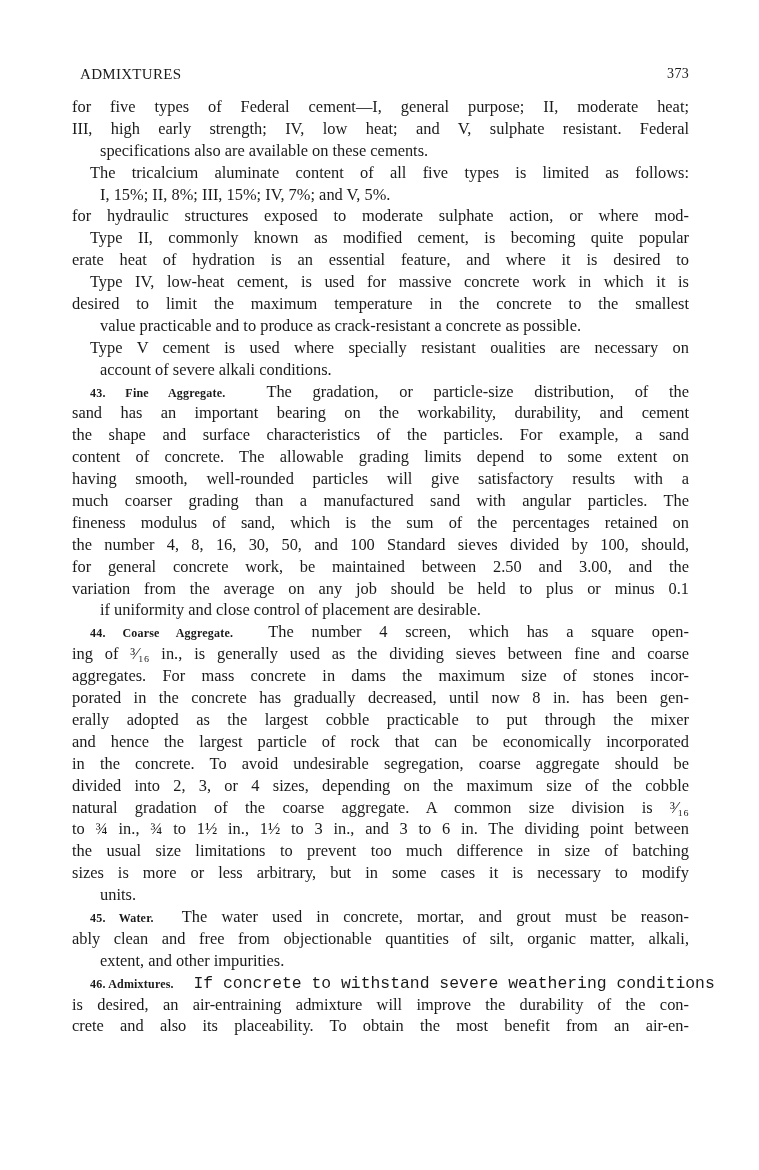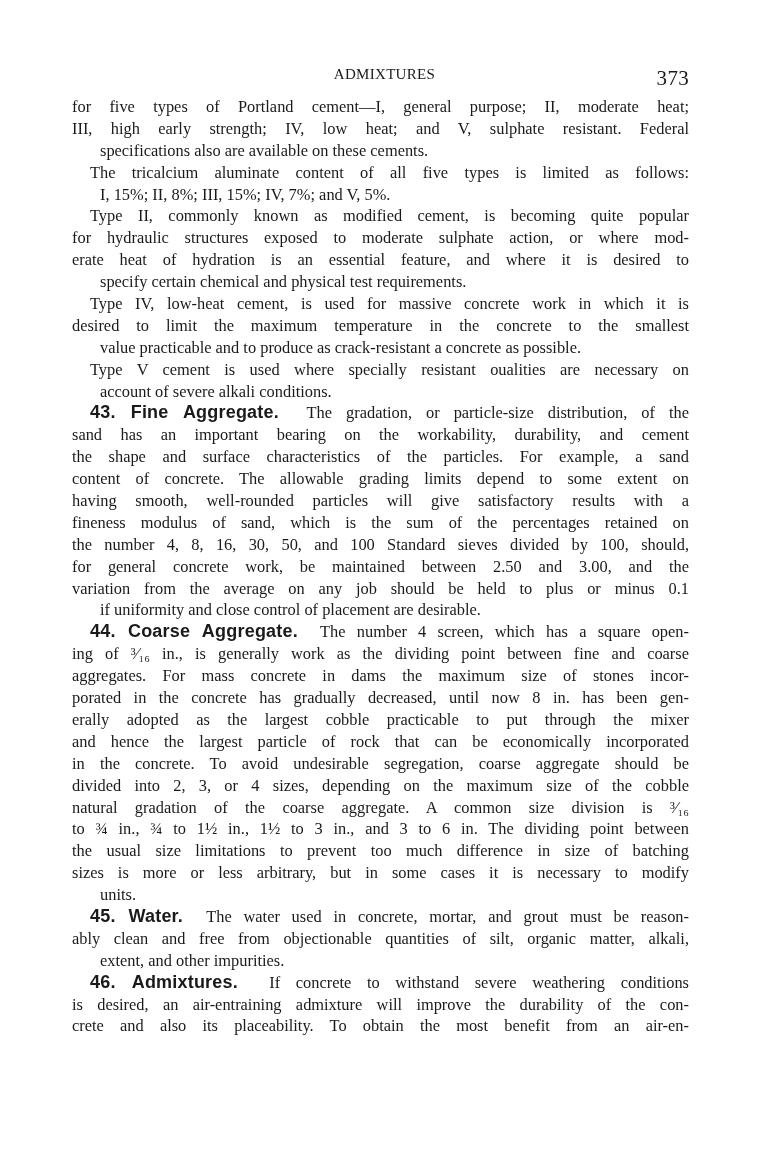"ADMIXTURES" .running-title { text-align: center -> none }
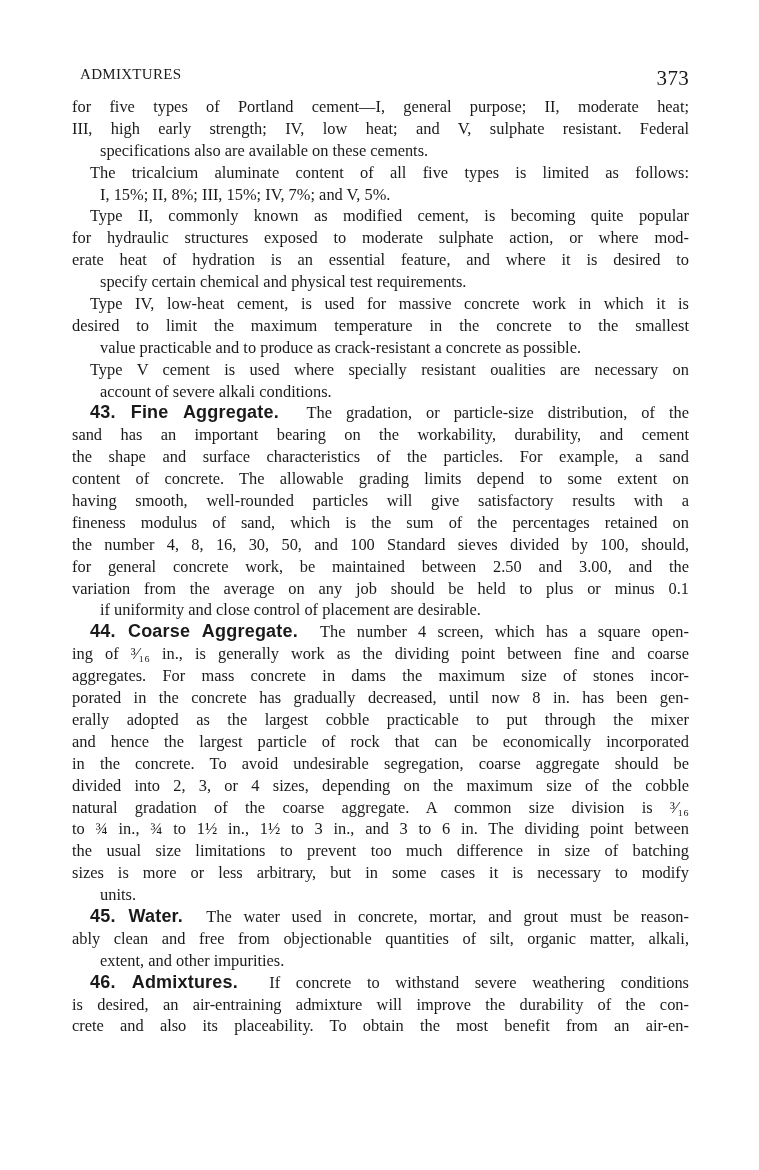"373" .page-number { font-size: 21px -> 14px }
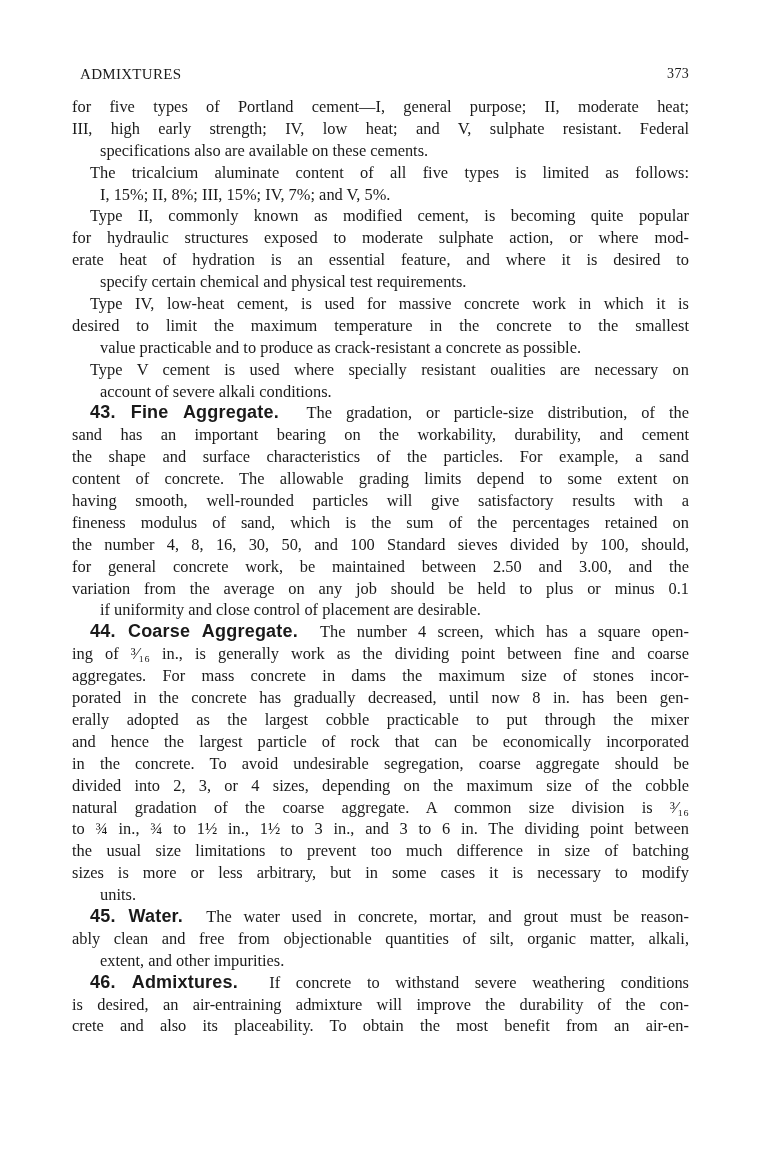"for five types of Portland" span.line { text: Portland -> Federal }
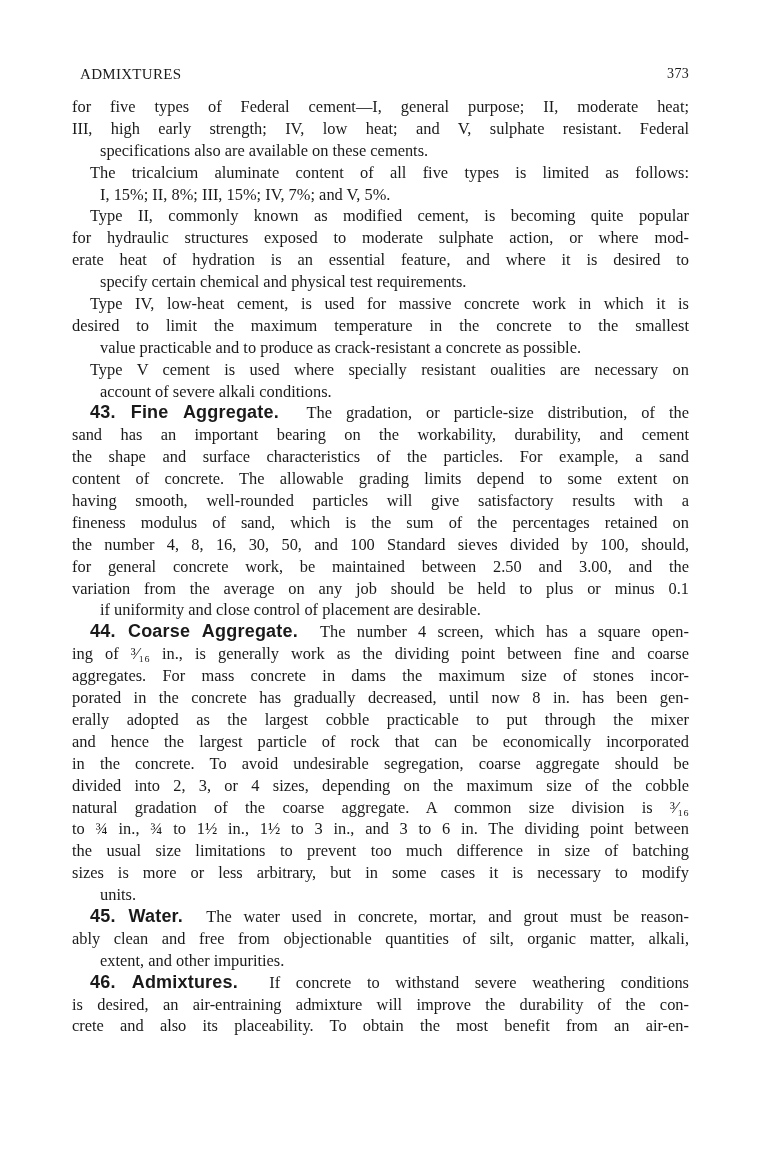"Type II, commonly known as" span.line { order: before "for hydraulic structures exposed to" -> after "for hydraulic structures exposed to" }
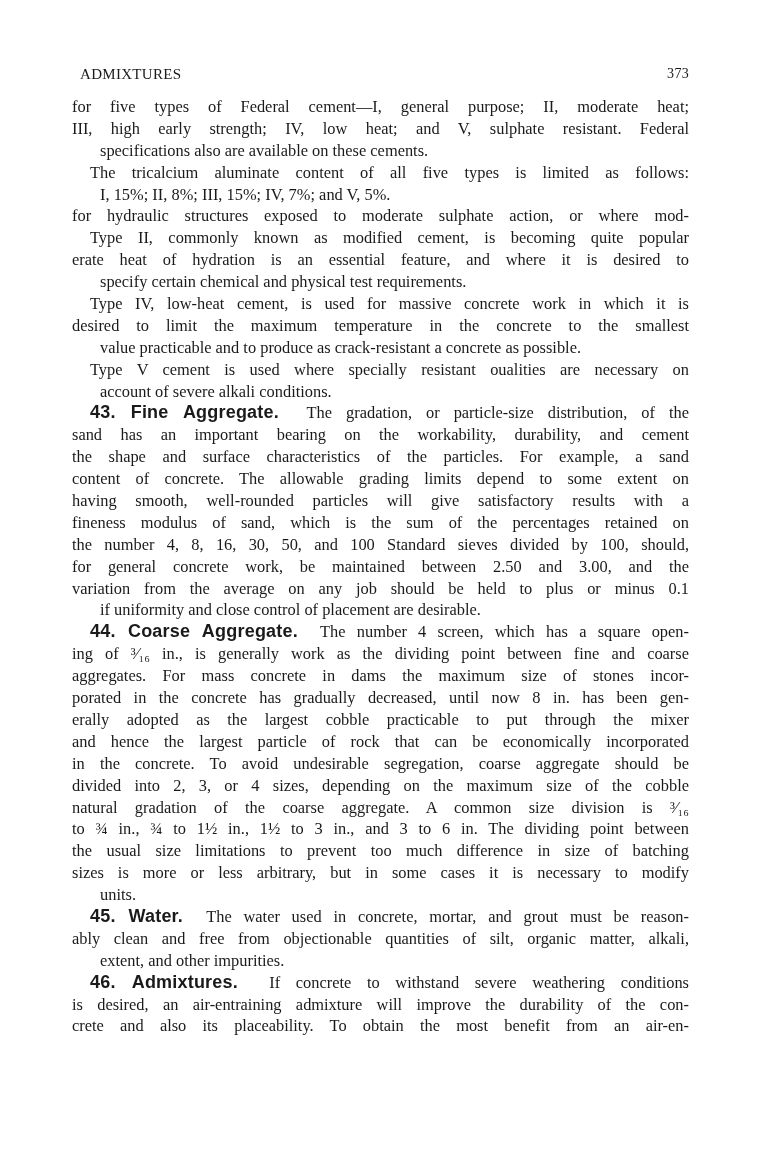"specify certain chemical and physical" span.line { html: <span>specify certain chemical and physical test requirements.</span> -> none }
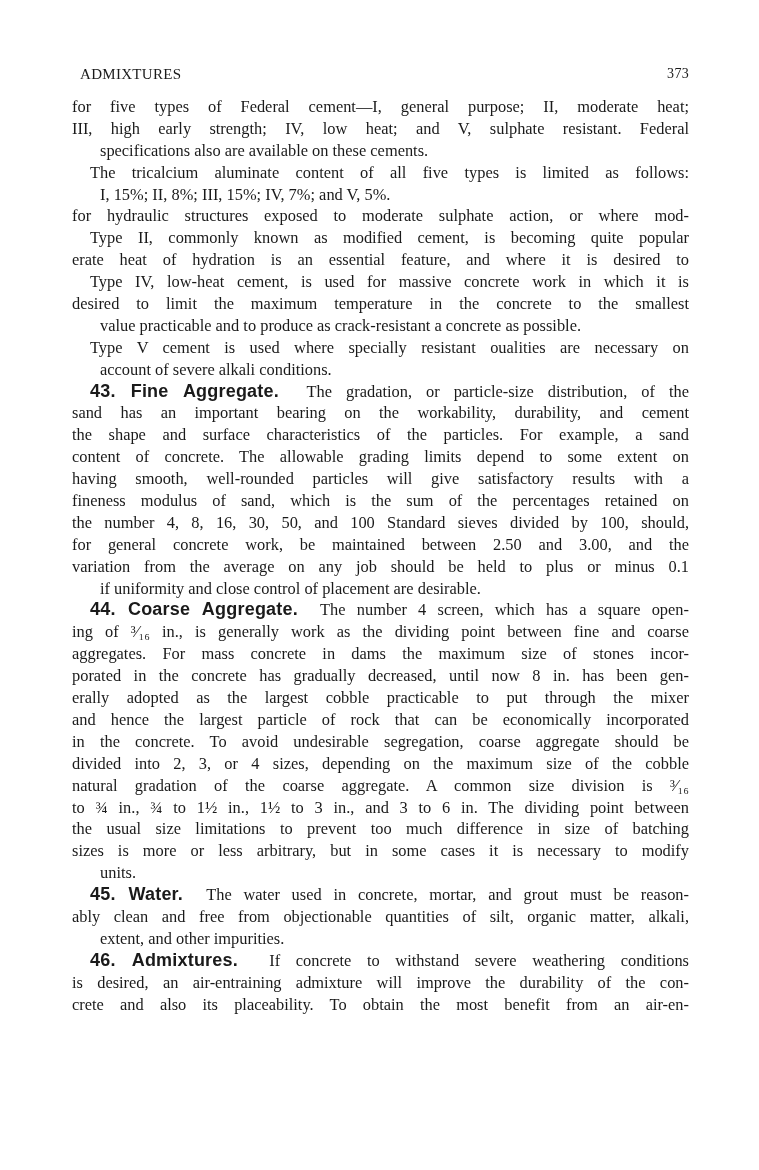"43. Fine Aggregate." .section-head { font-family: Liberation Sans, sans-serif -> Liberation Serif, serif; font-size: 18px -> 12px }
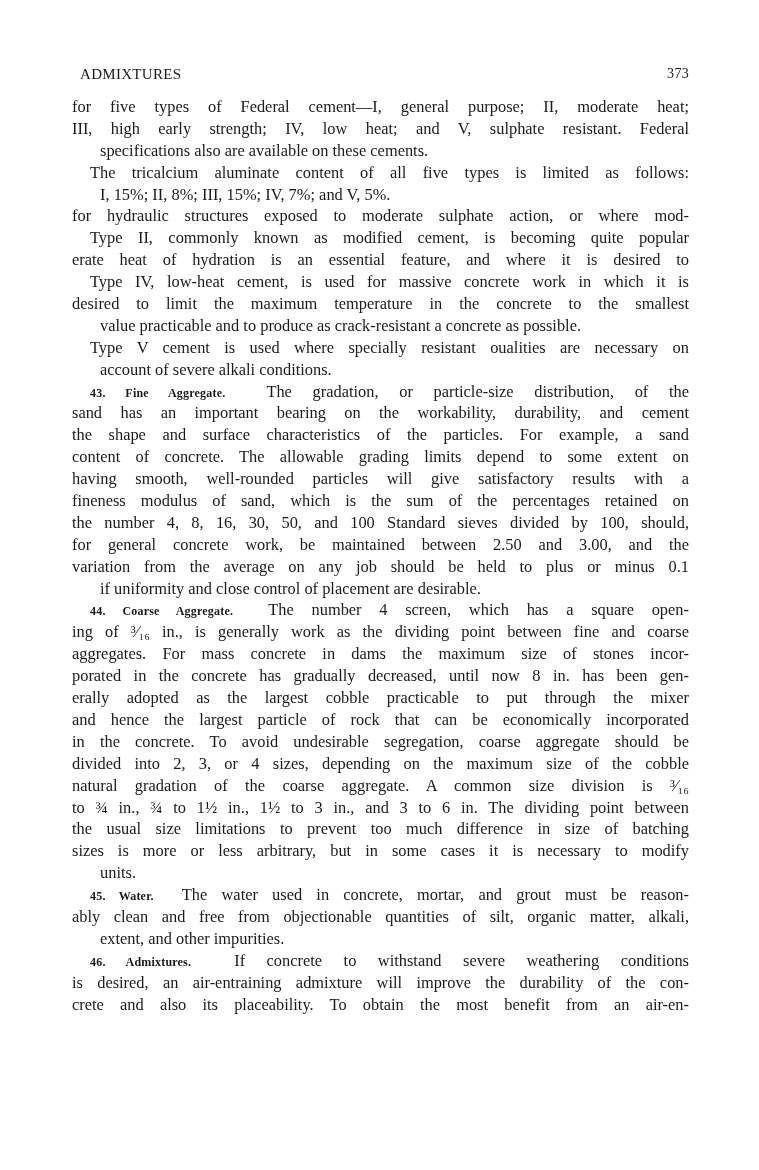"much coarser grading than a" span.line { html: none -> <span>much coarser grading than a manufactured sand with angular particles. The</span> }
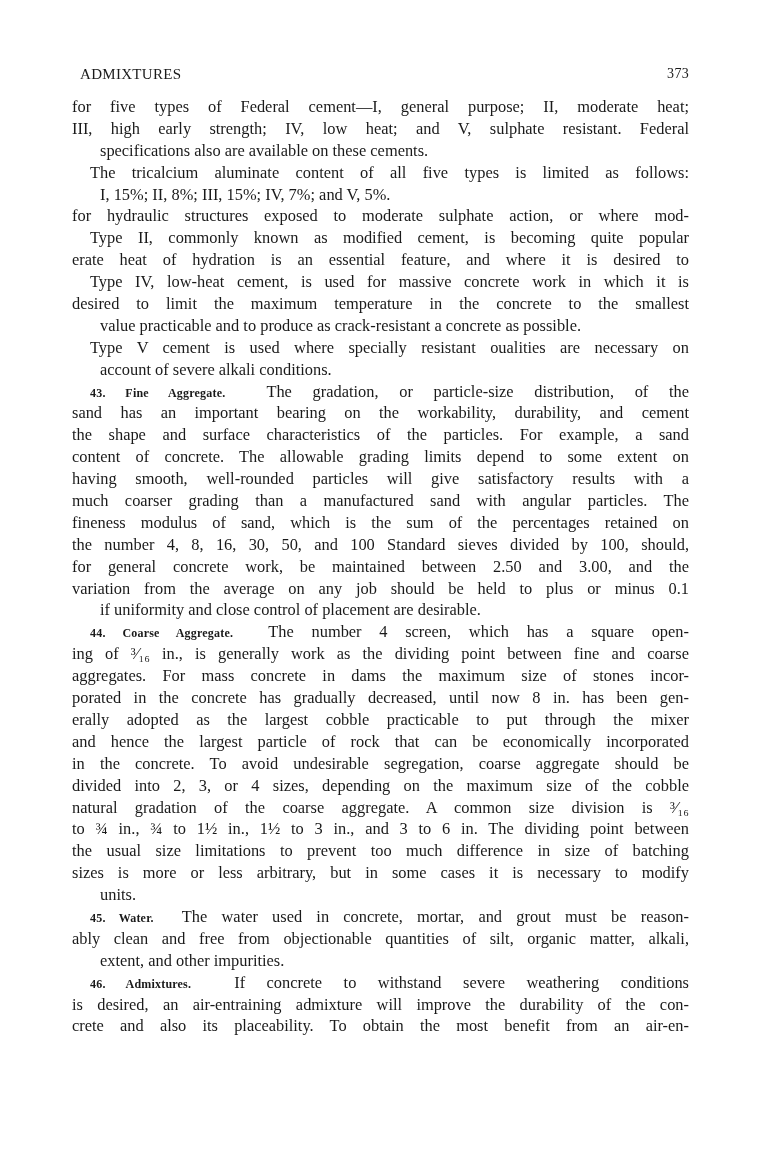"ing of ³⁄₁₆ in., is" span.line { text: work as the dividing point -> used as the dividing sieves }
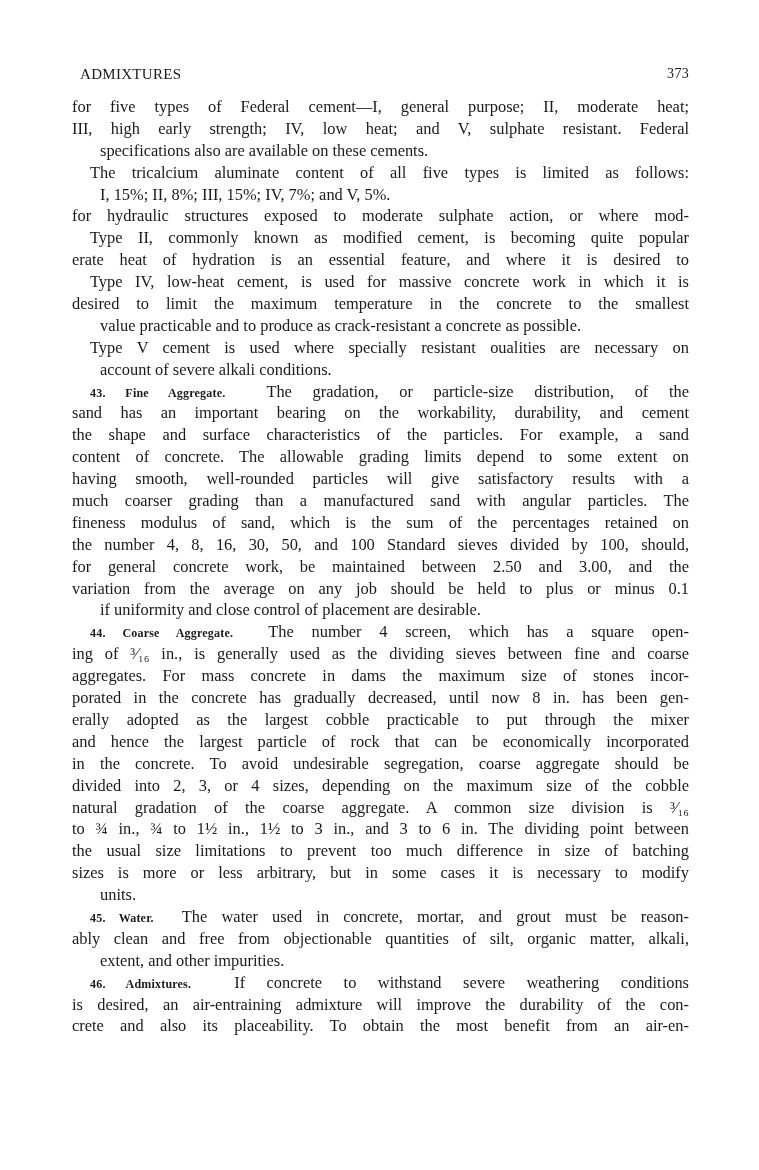"If concrete to withstand severe" span { font-family: none -> Liberation Mono, monospace }
